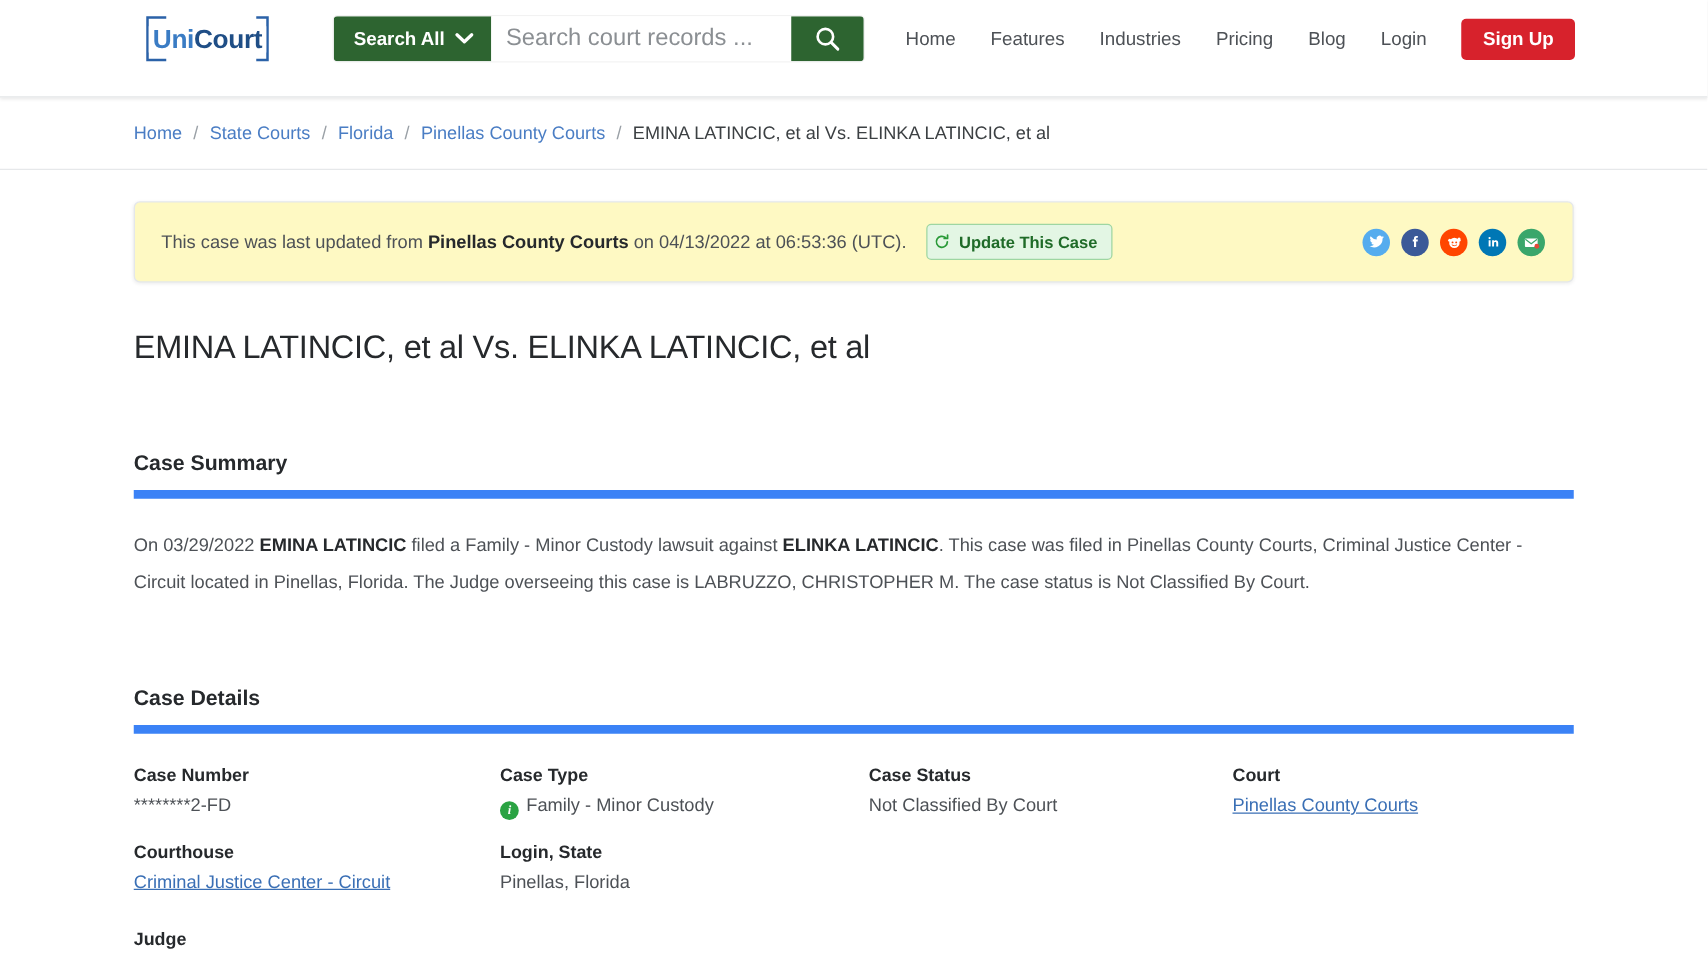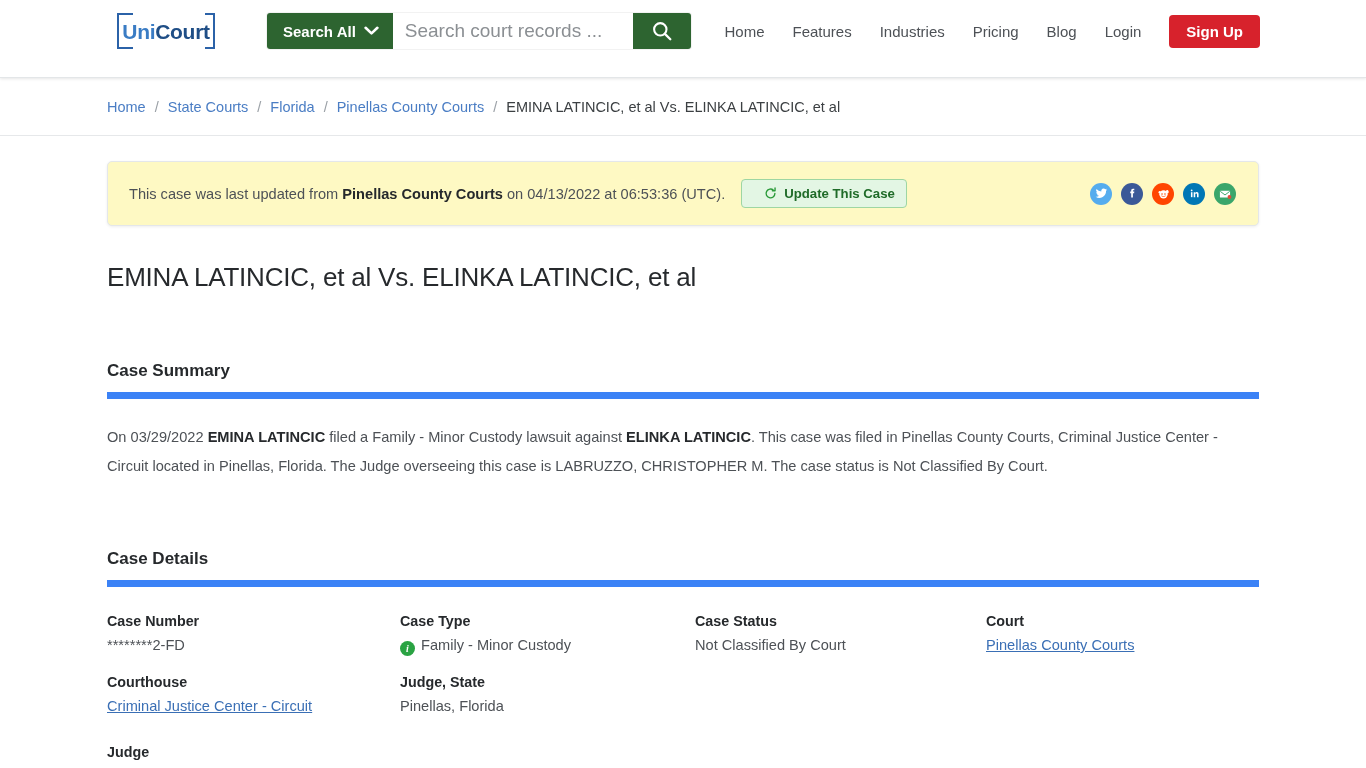"Update This Case" .update-btn { padding: 6px 11px 6px 22px -> 6px 11px 6px 5px }
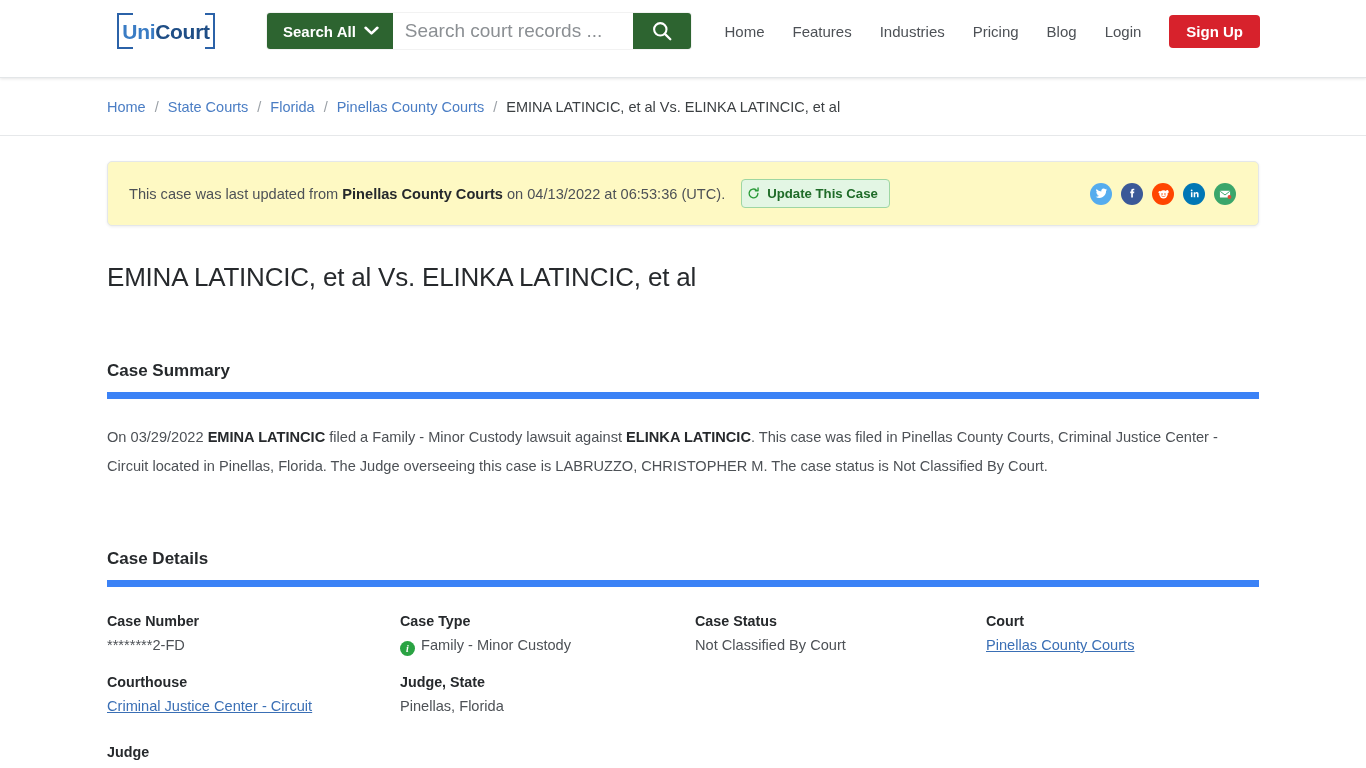"Judge, State" div.detail-label { text: Judge -> Login }
